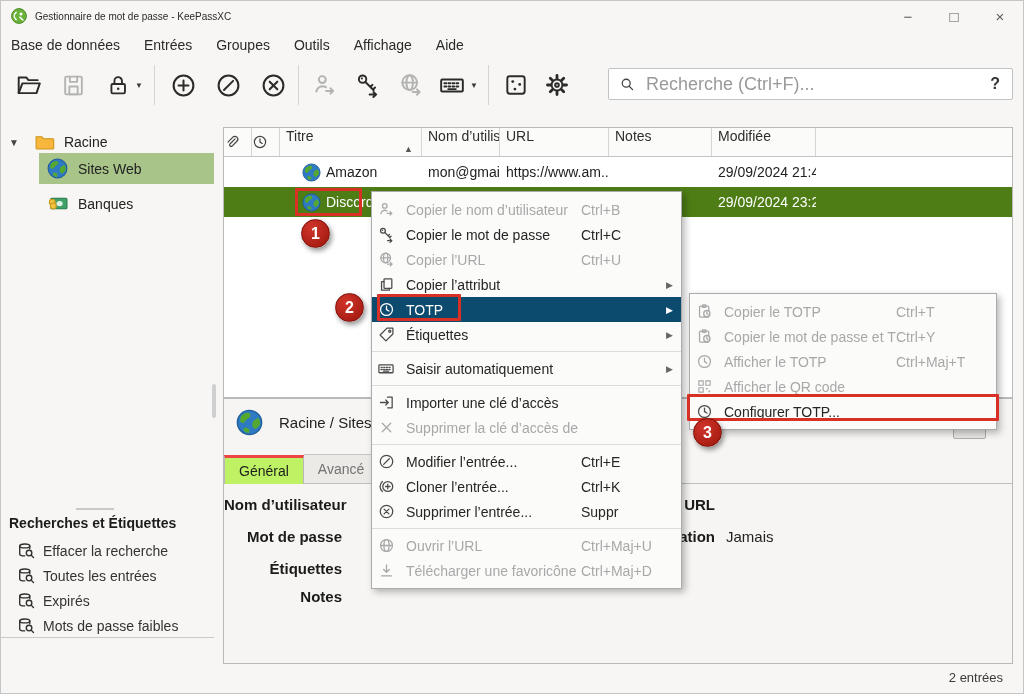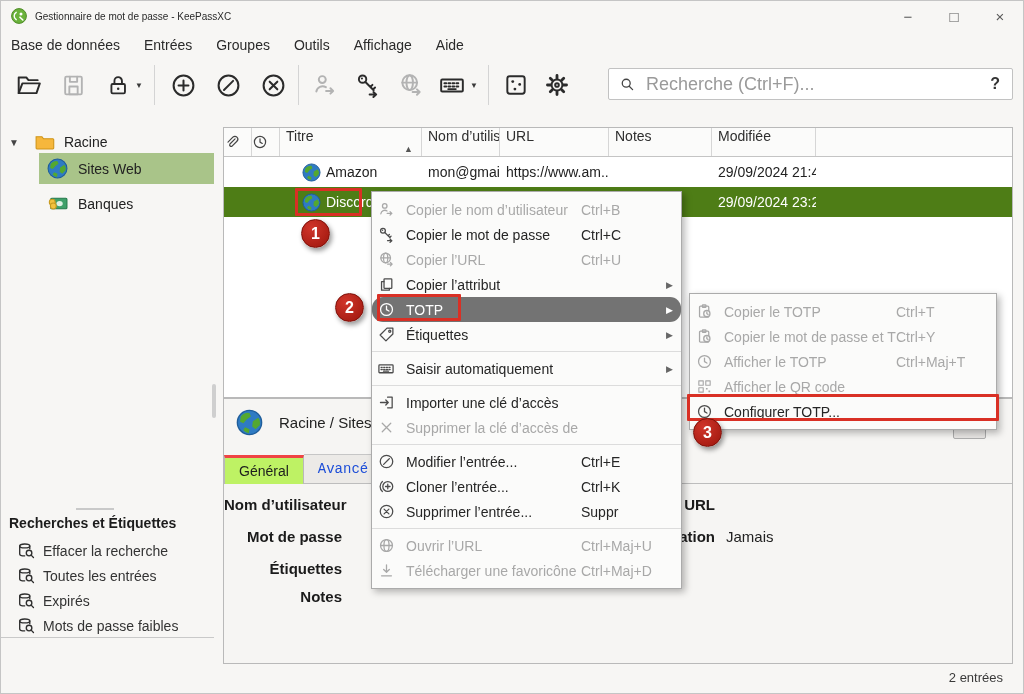"TOTP" .mi.hl { background: #737373 -> #0c4a6e; border-radius: 11px -> none }
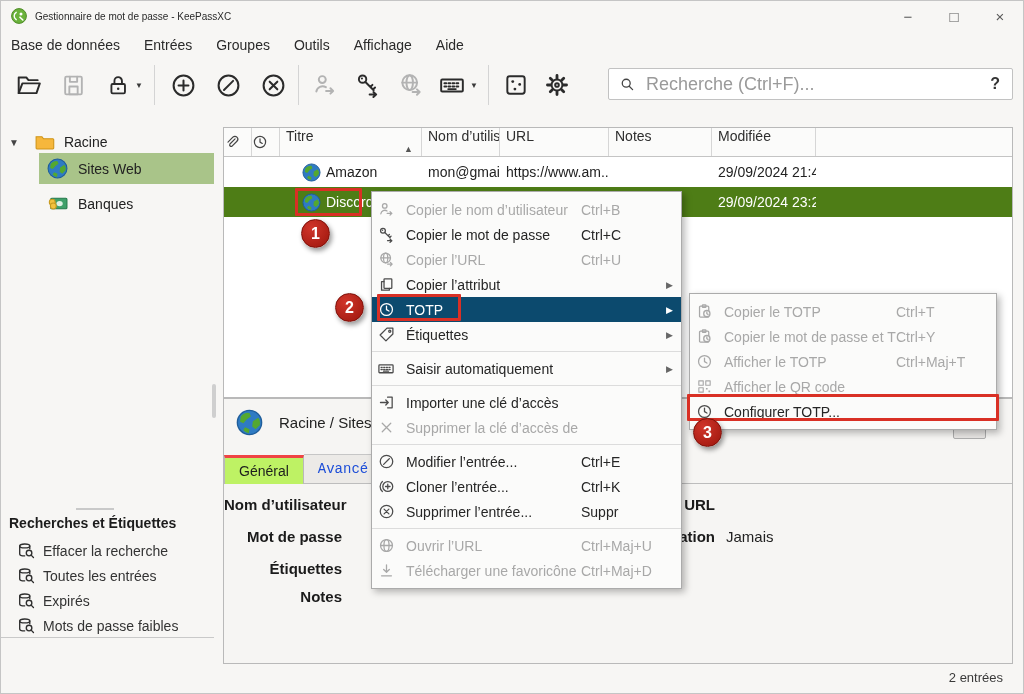"Avancé" .dtab.inactive { color: #1d4ed8 -> #737373; font-family: Liberation Mono, monospace -> none }
